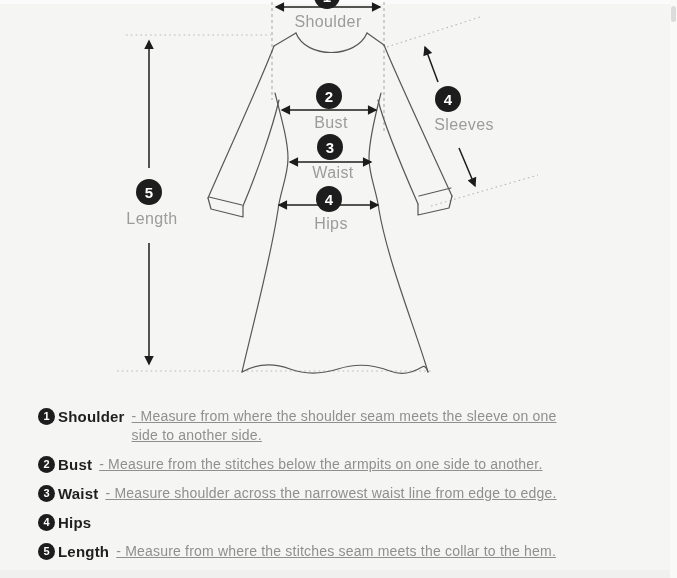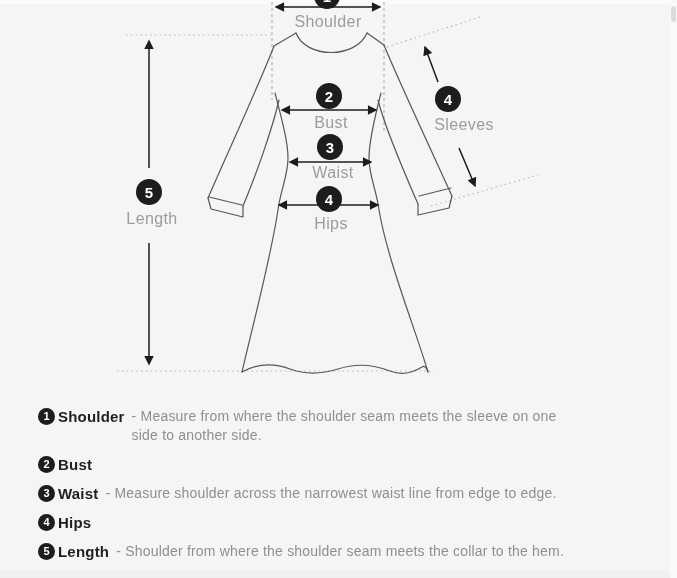"- Measure from where the" .legend-desc { text-decoration: none -> underline }
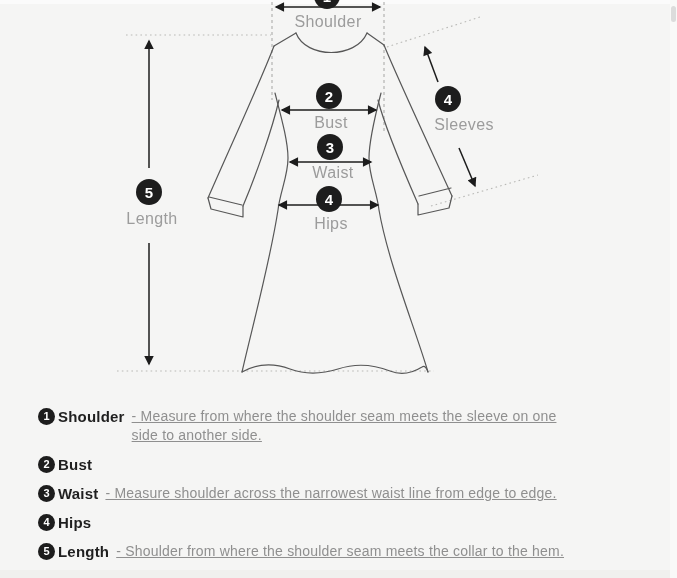"- Measure from the stitches" span.legend-desc { html: none -> <span>- Measure from the stitches below the armpits on one side to another.</span> }
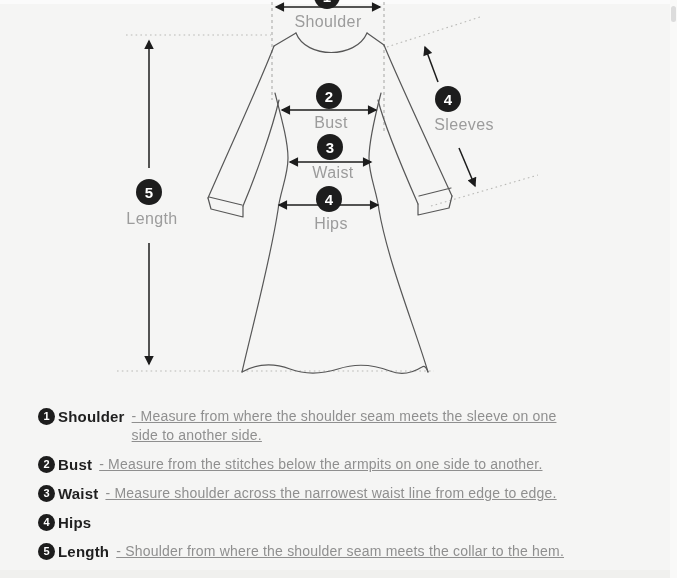"- Shoulder from where the" span.legend-desc { text: Shoulder from where the shoulder -> Measure from where the stitches }
